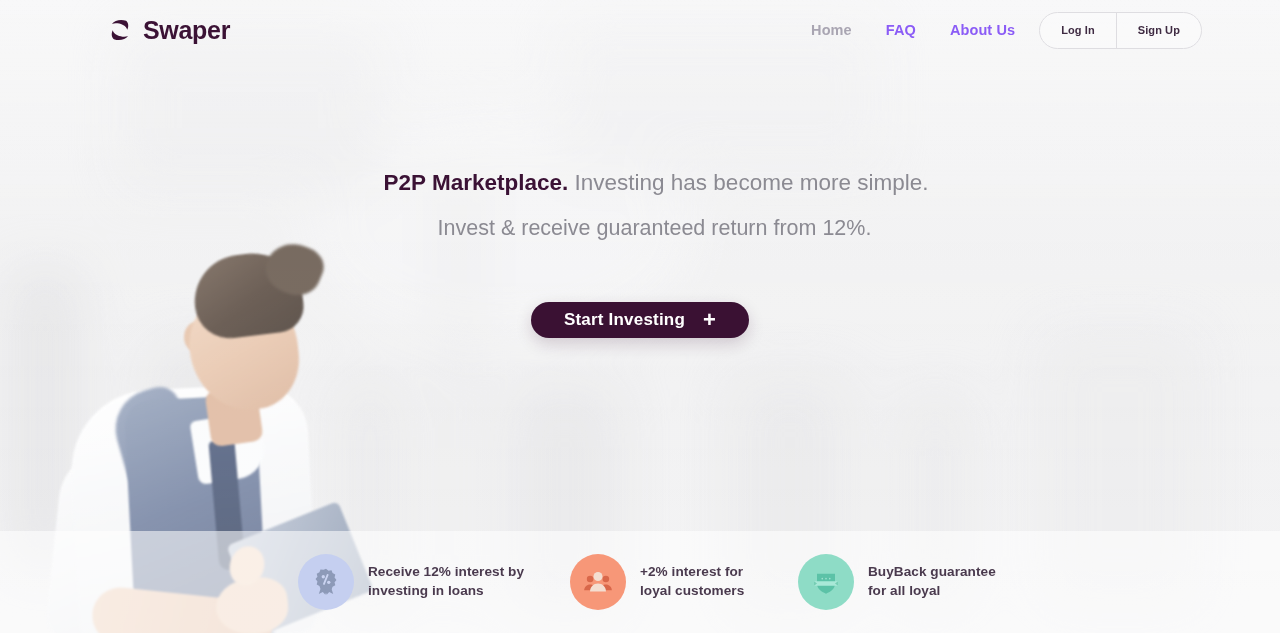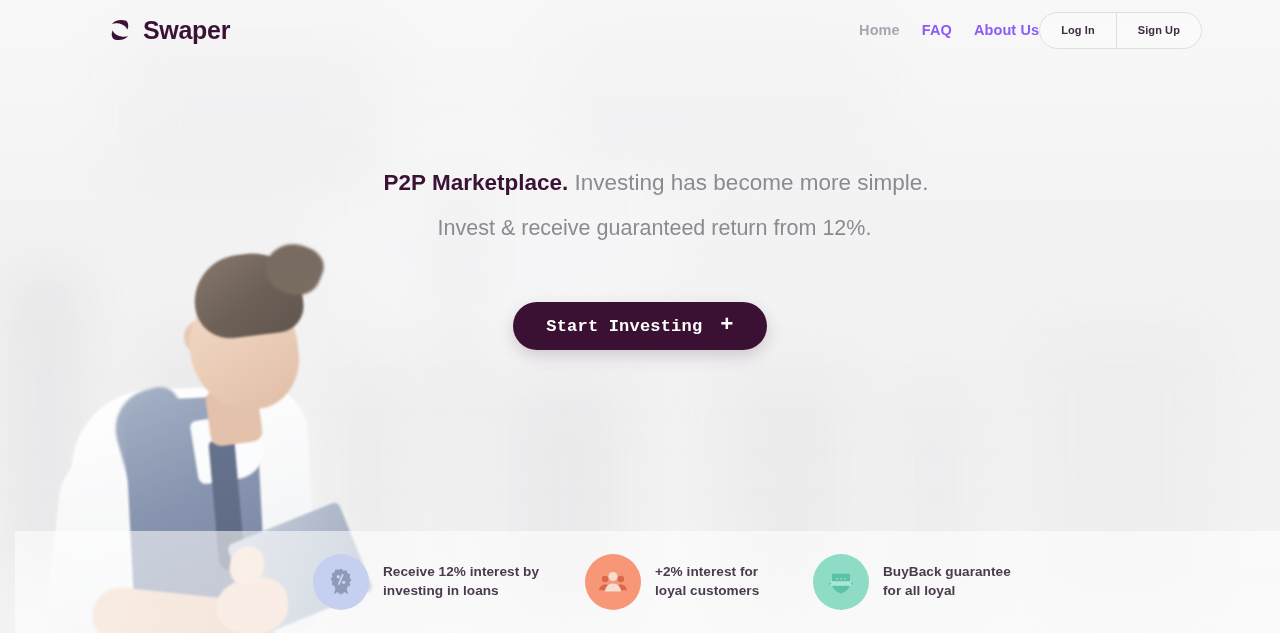"Home" .nav-links { gap: 22px -> 34px; margin-right: none -> 24px }
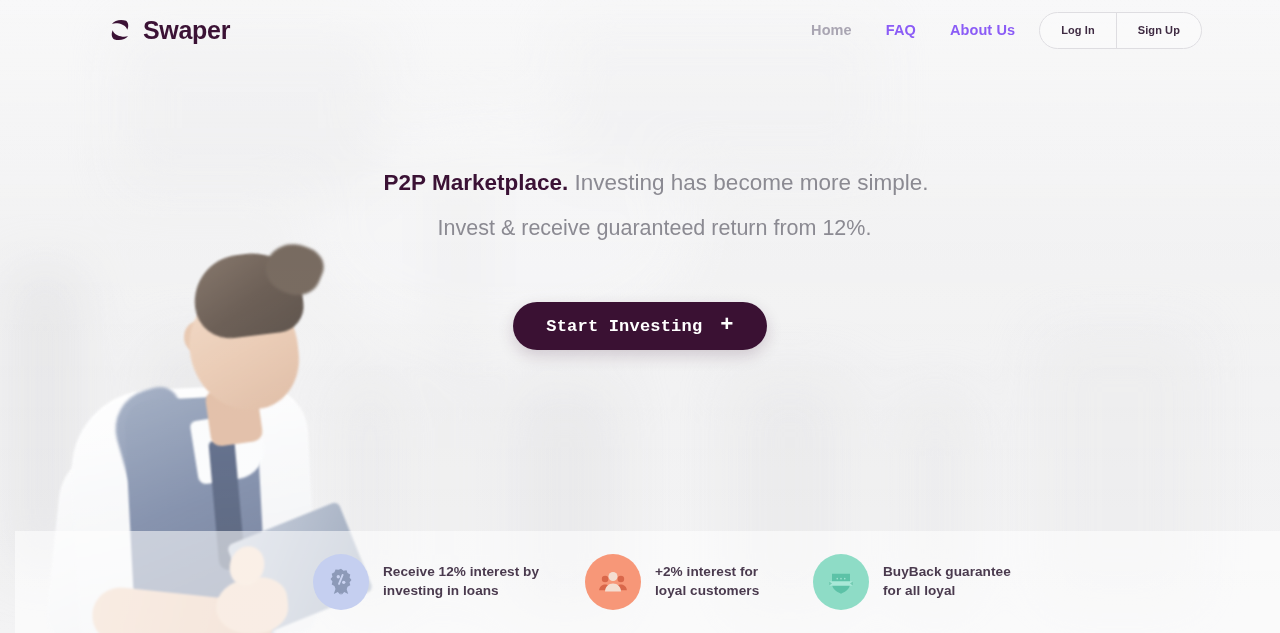"Start Investing" .cta-btn { font-family: Liberation Mono, monospace -> Liberation Sans, sans-serif; height: 48px -> 36px }
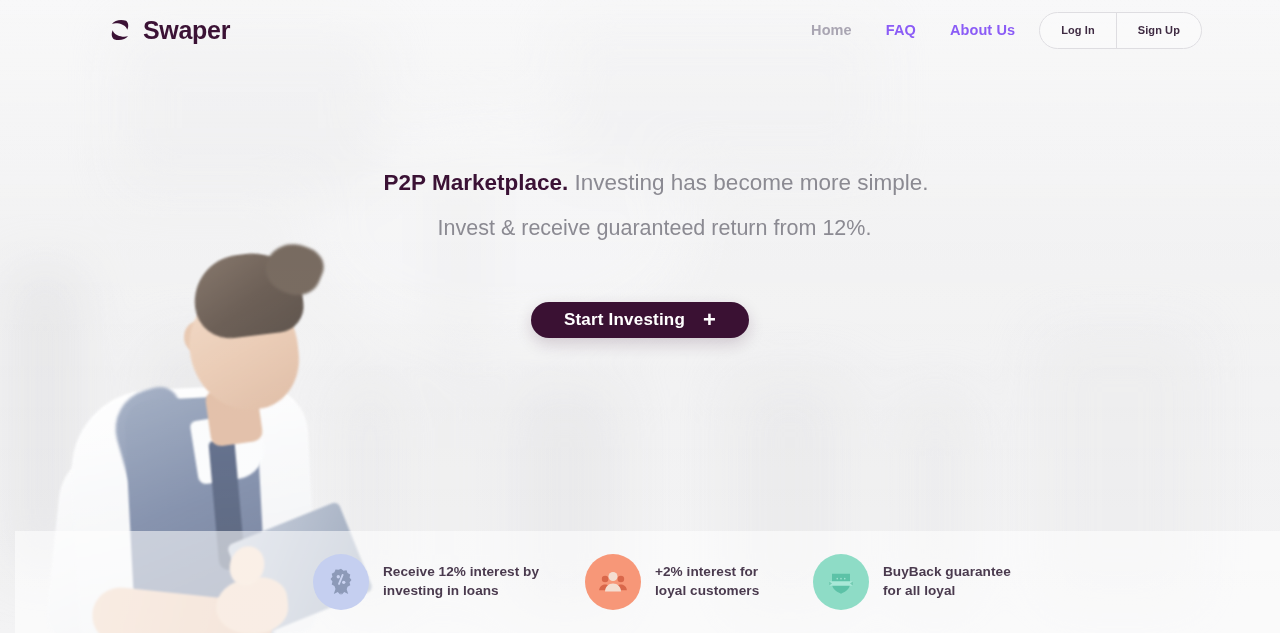"Receive 12% interest by" .feature-strip { left: 15px -> 0 }
